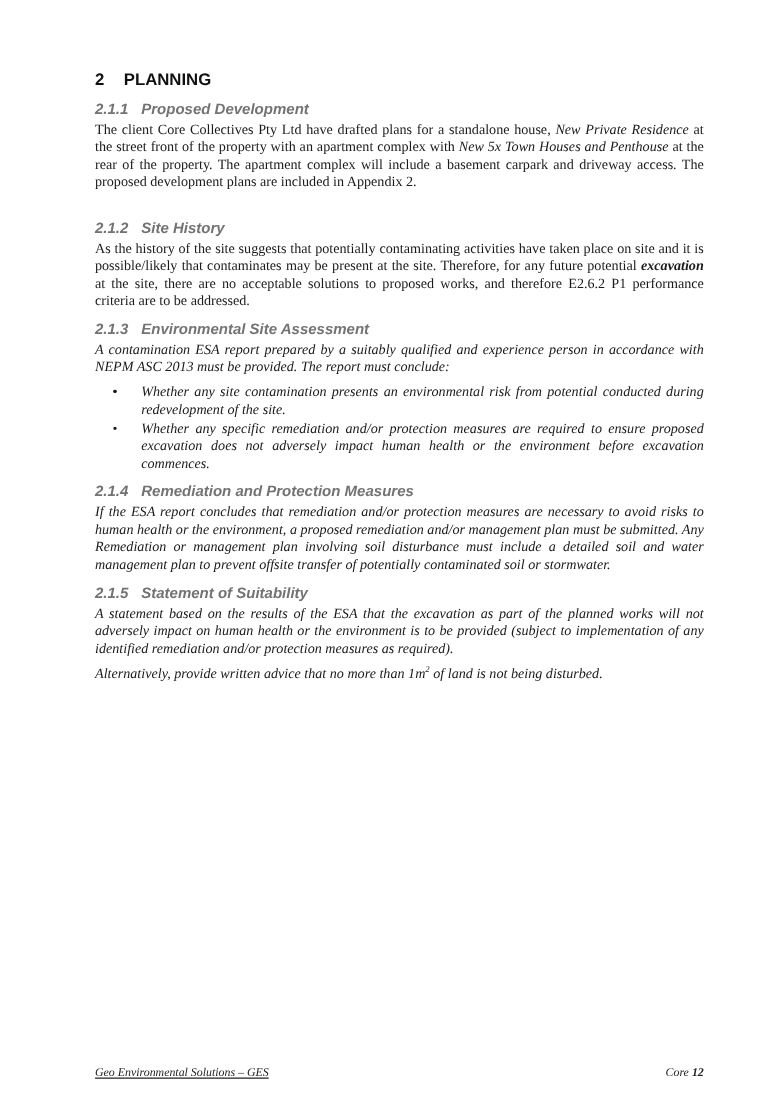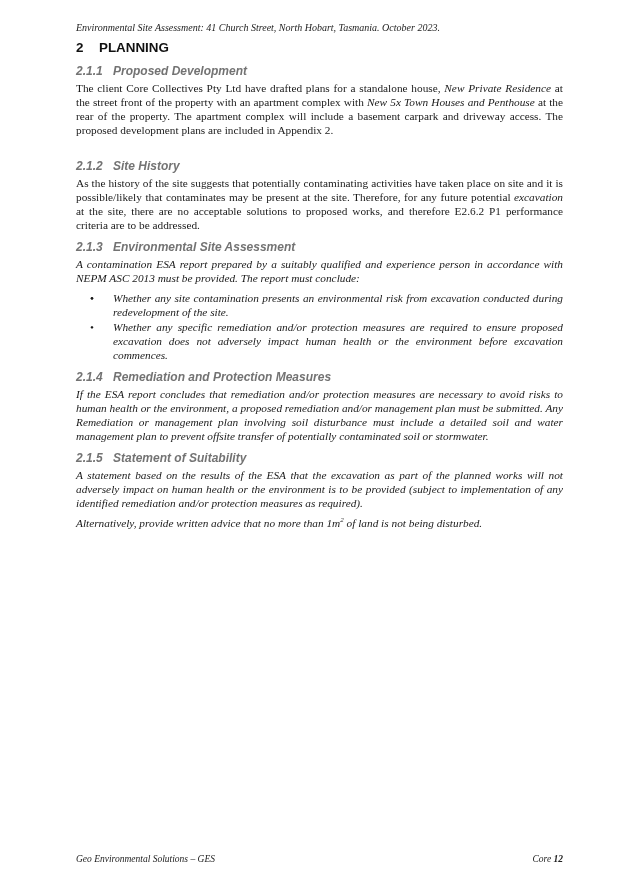"Environmental Site Assessment: 41 Church" div.header { html: <div>Environmental Site Assessment: 41 Church Street, North Hobart, Tasmania. October 2023.</div> -> none }
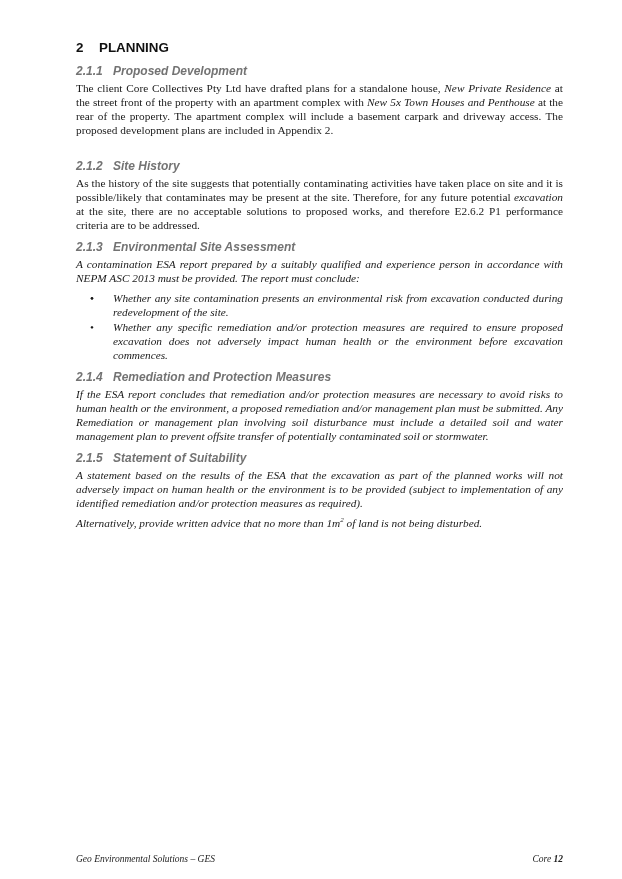"2 PLANNING" .content { top: 40px -> 56px }
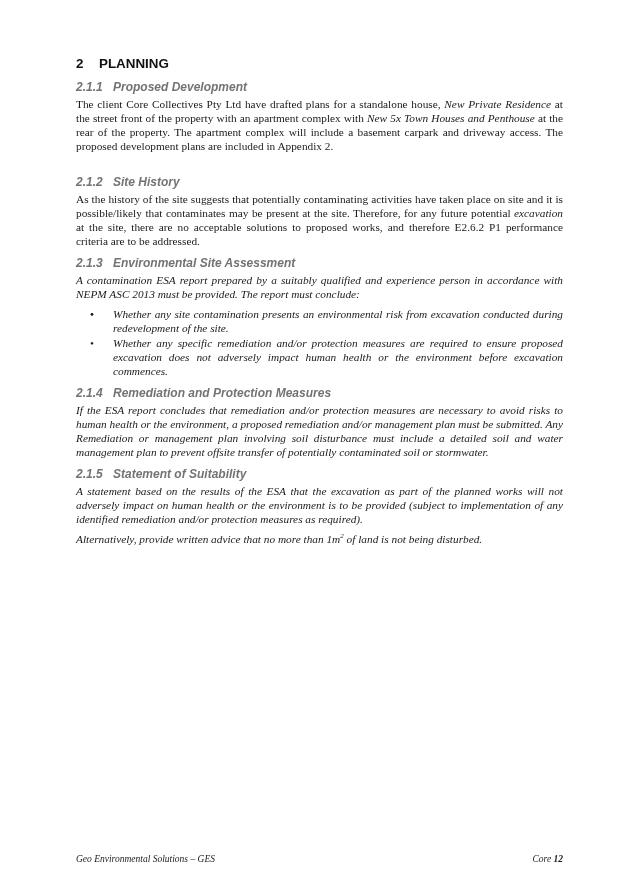"excavation" .bi { font-weight: normal -> bold }
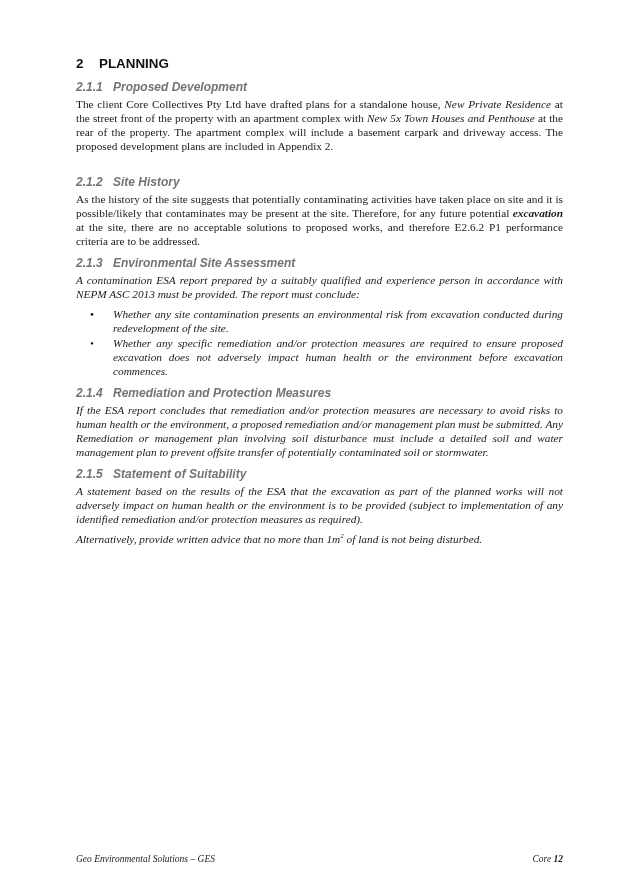"Whether any site contamination presents" span { text: excavation -> potential }
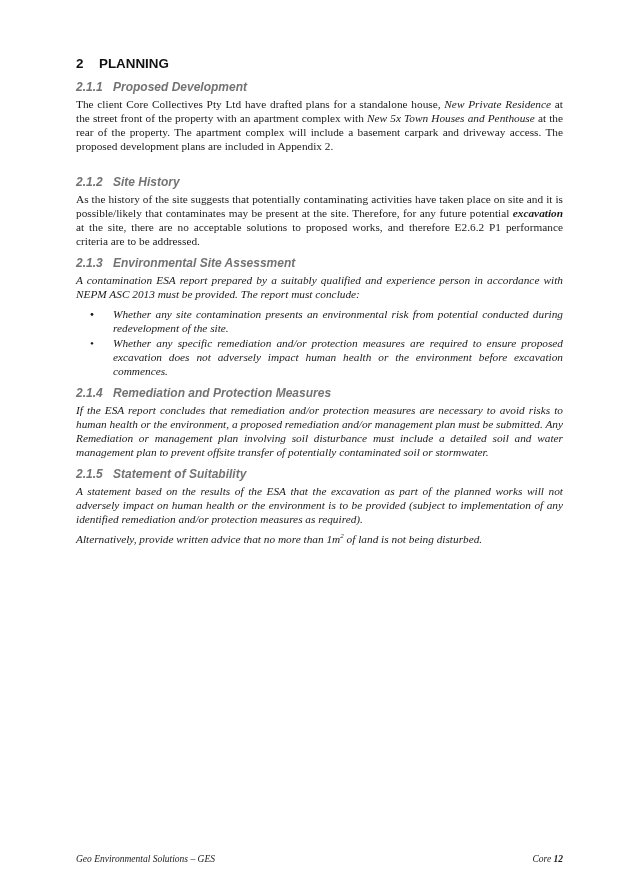"Geo Environmental Solutions – GES" .footer { text-decoration: none -> underline }
